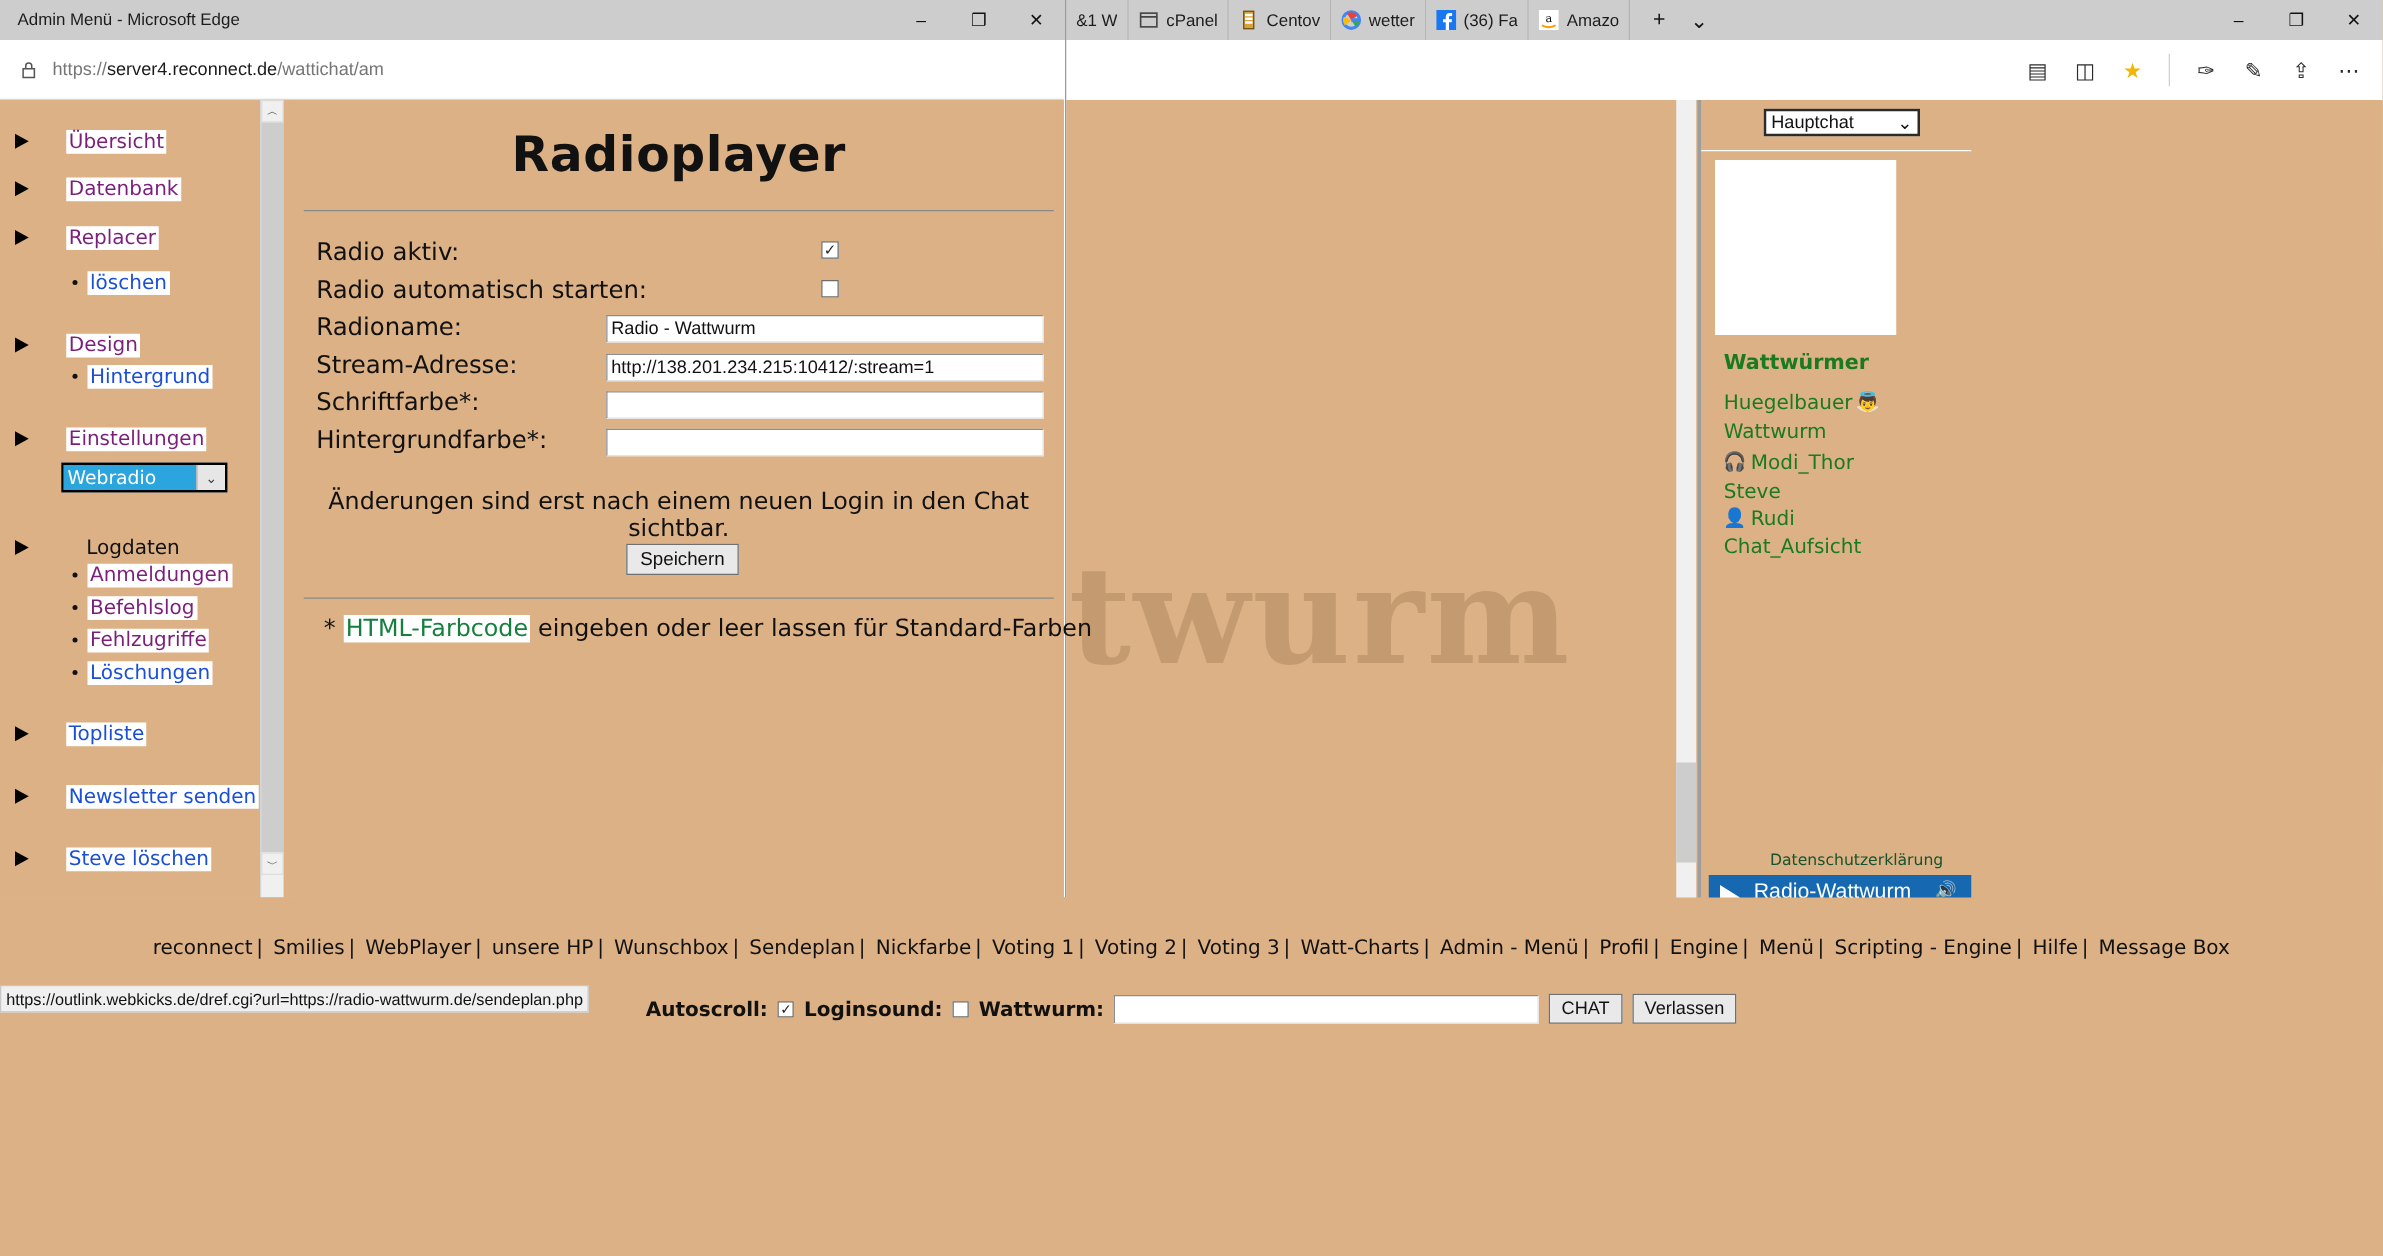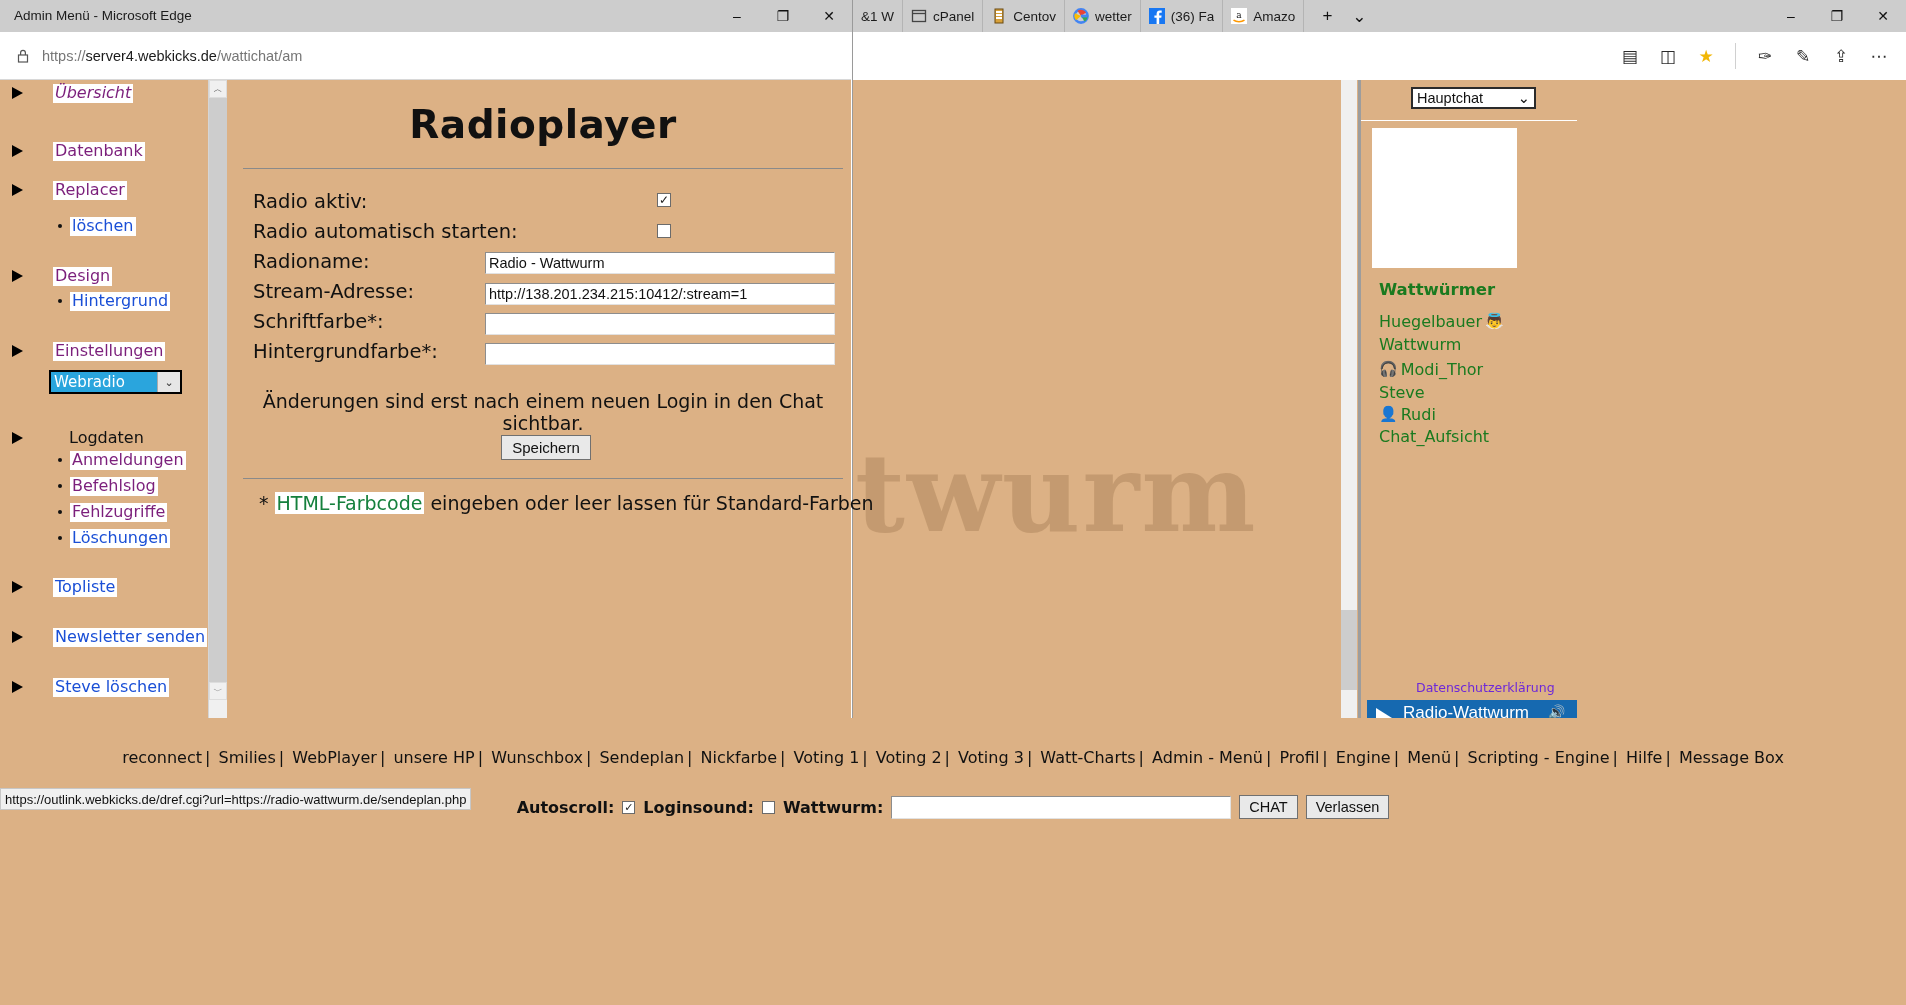"server4.webkicks.de" span.strong { text: server4.webkicks.de -> server4.reconnect.de }
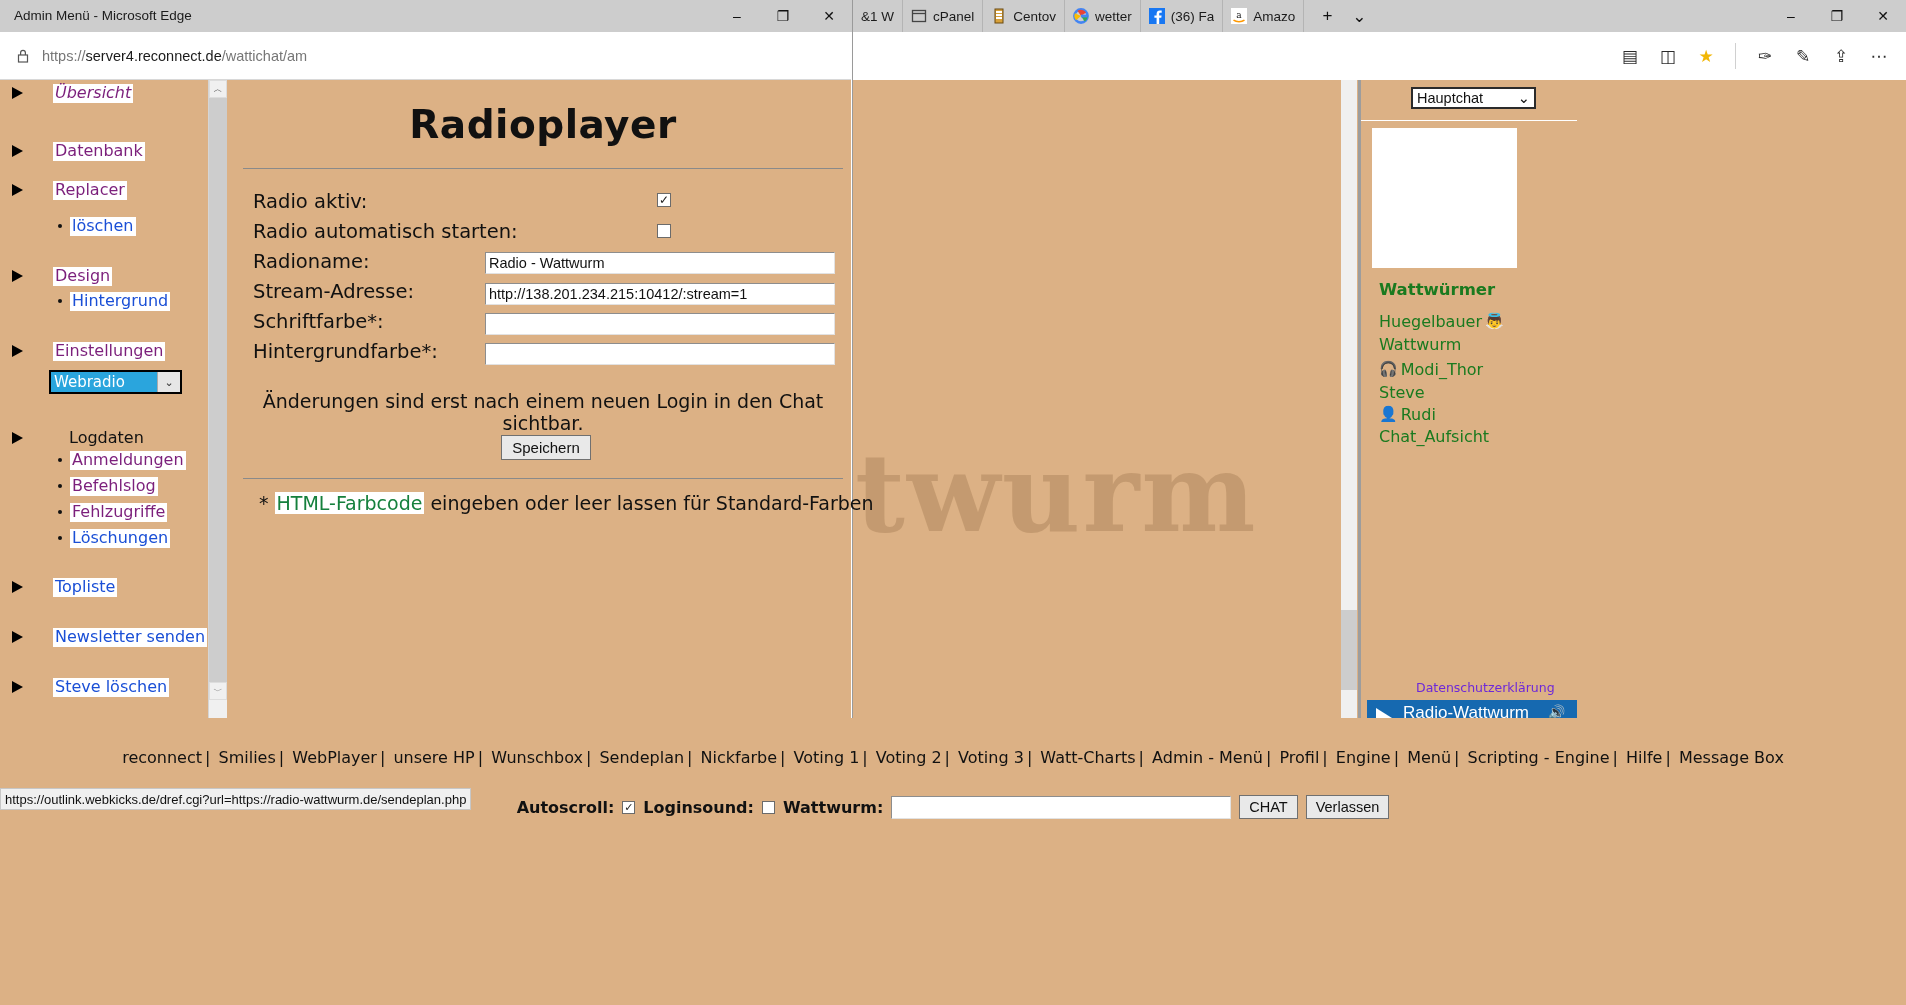"Übersicht" div.menu-row { font-style: italic -> none; top: 4px -> 24px }
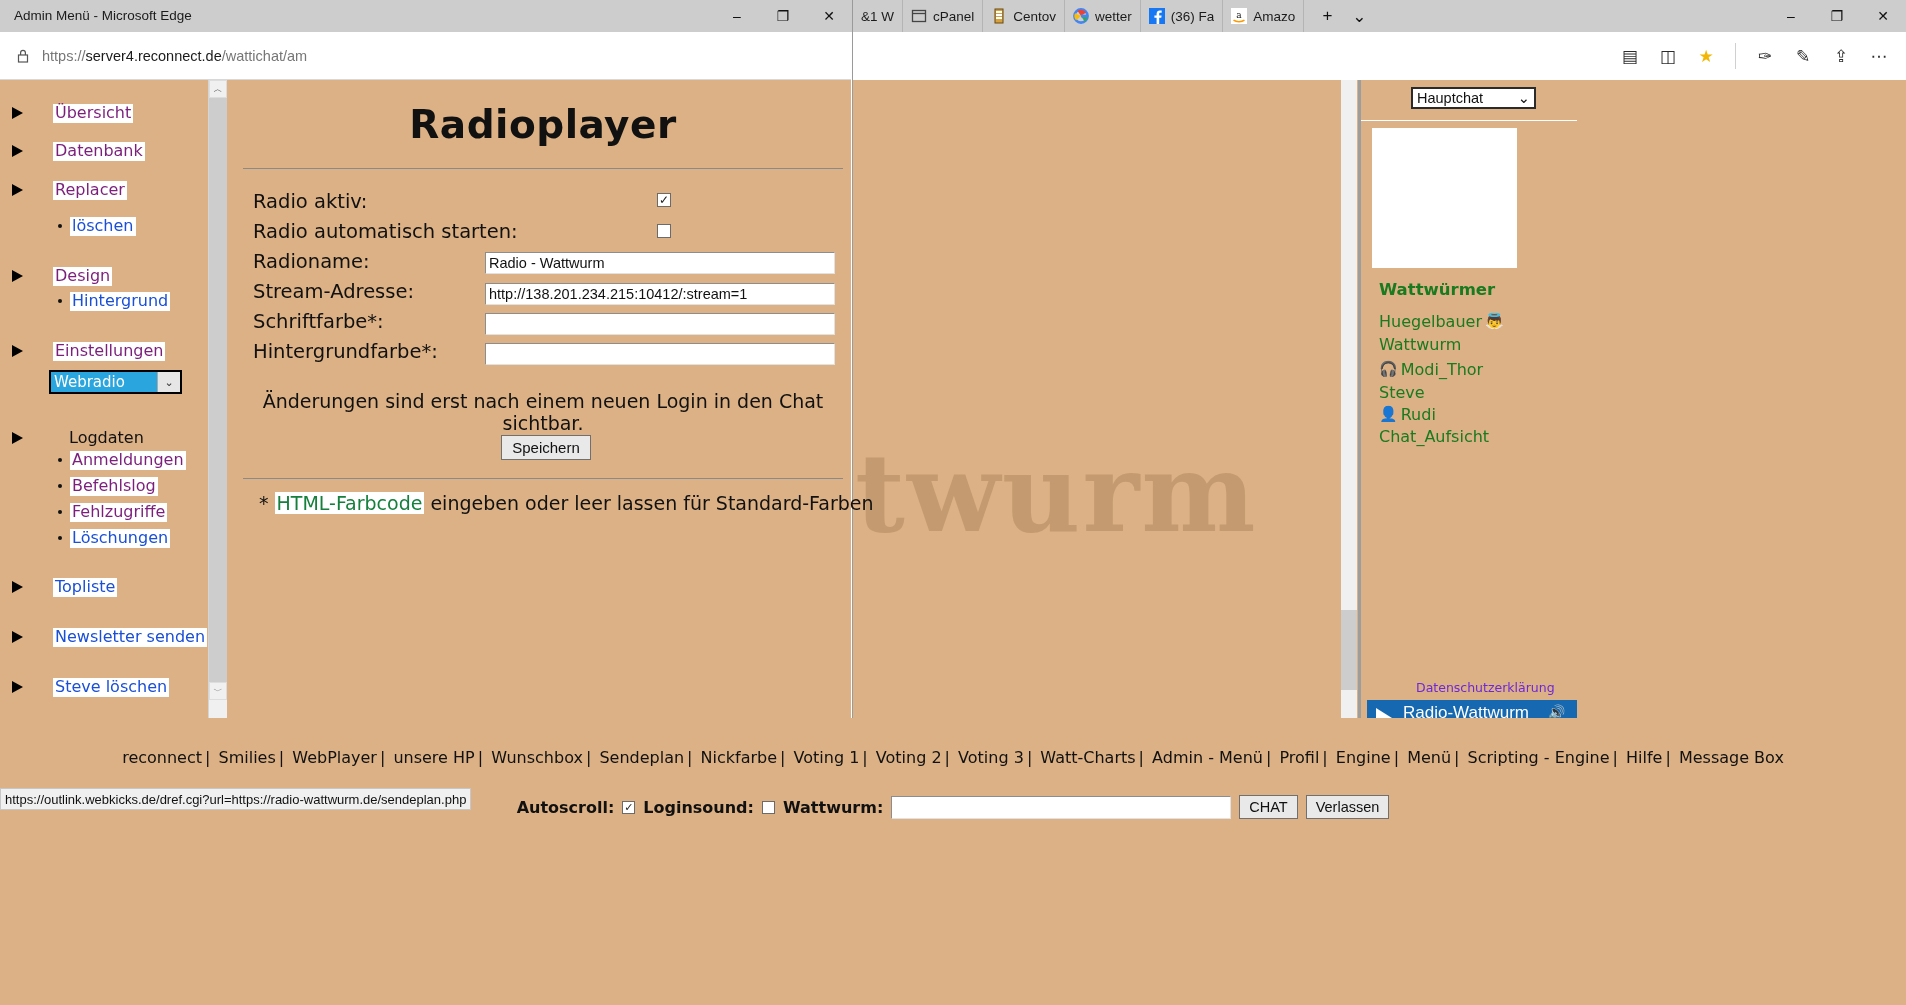"Datenschutzerklärung" #privacy-link { color: #6d28d9 -> #14532d }
